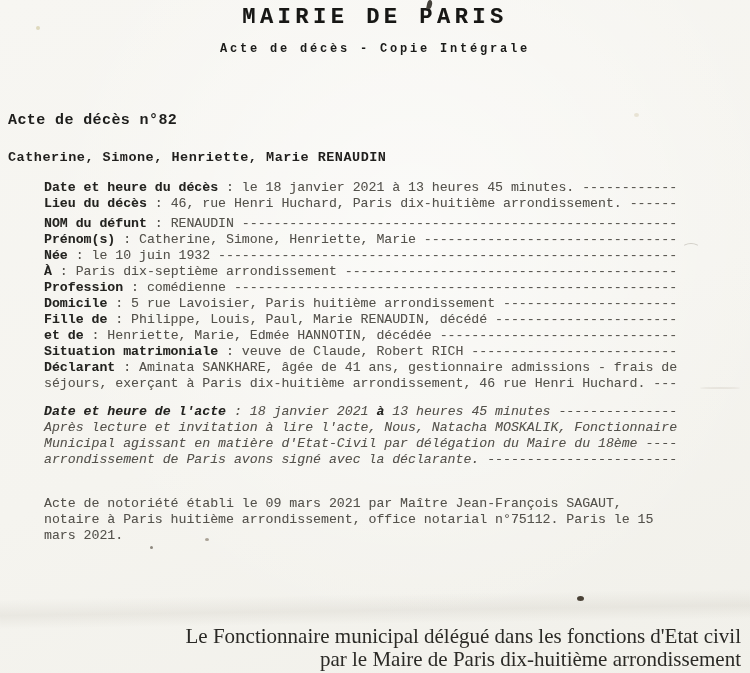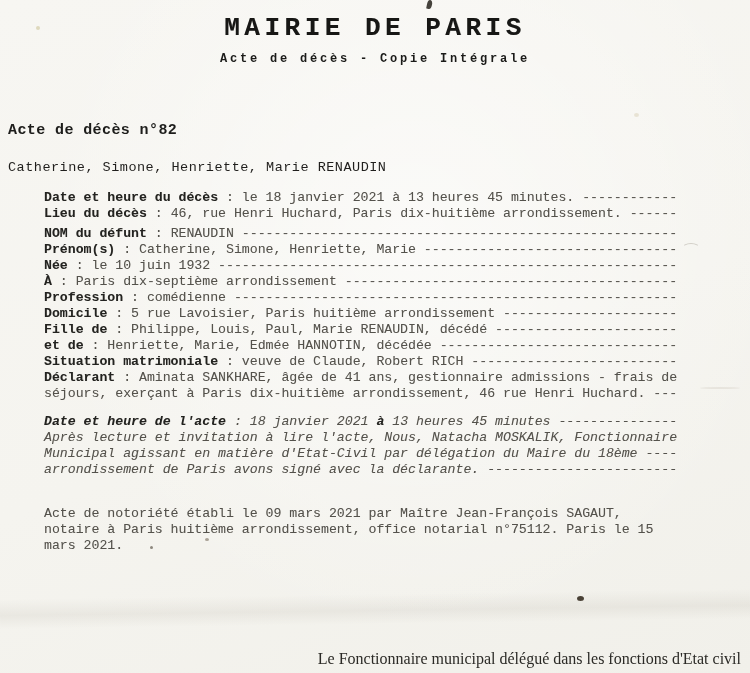"MAIRIE DE PARIS" .doc-title { font-size: 26px -> 22px; padding-top: 16px -> 6px }
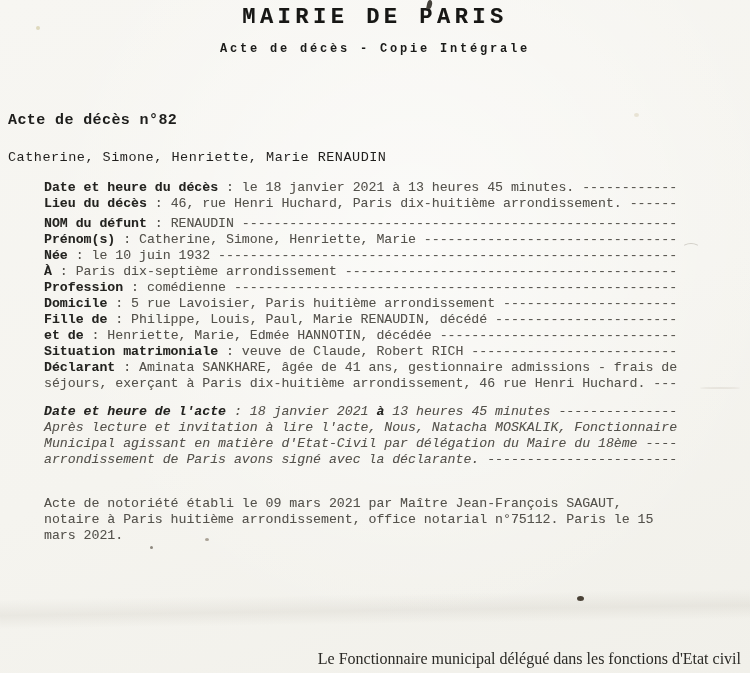"Catherine, Simone, Henriette, Marie" .deceased-name { font-weight: normal -> bold }
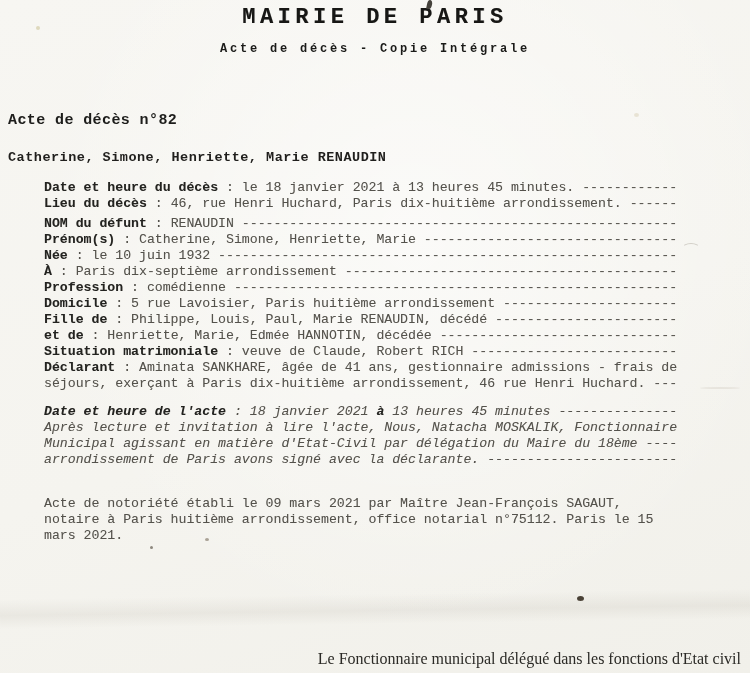"Le Fonctionnaire municipal délégué dans" .footer { font-size: 16px -> 21px }
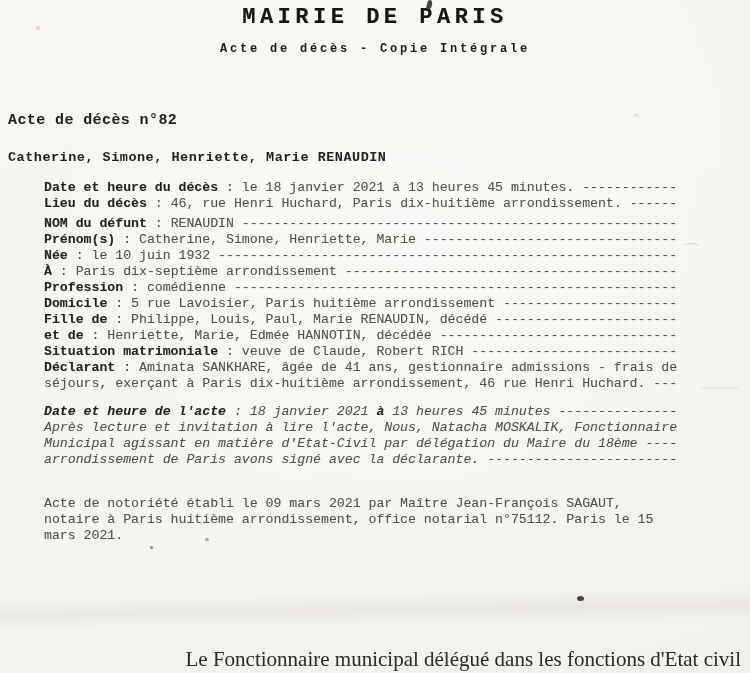"par le Maire de Paris" div { html: none -> <div>par le Maire de Paris dix-huitième arrondissement</div> }
